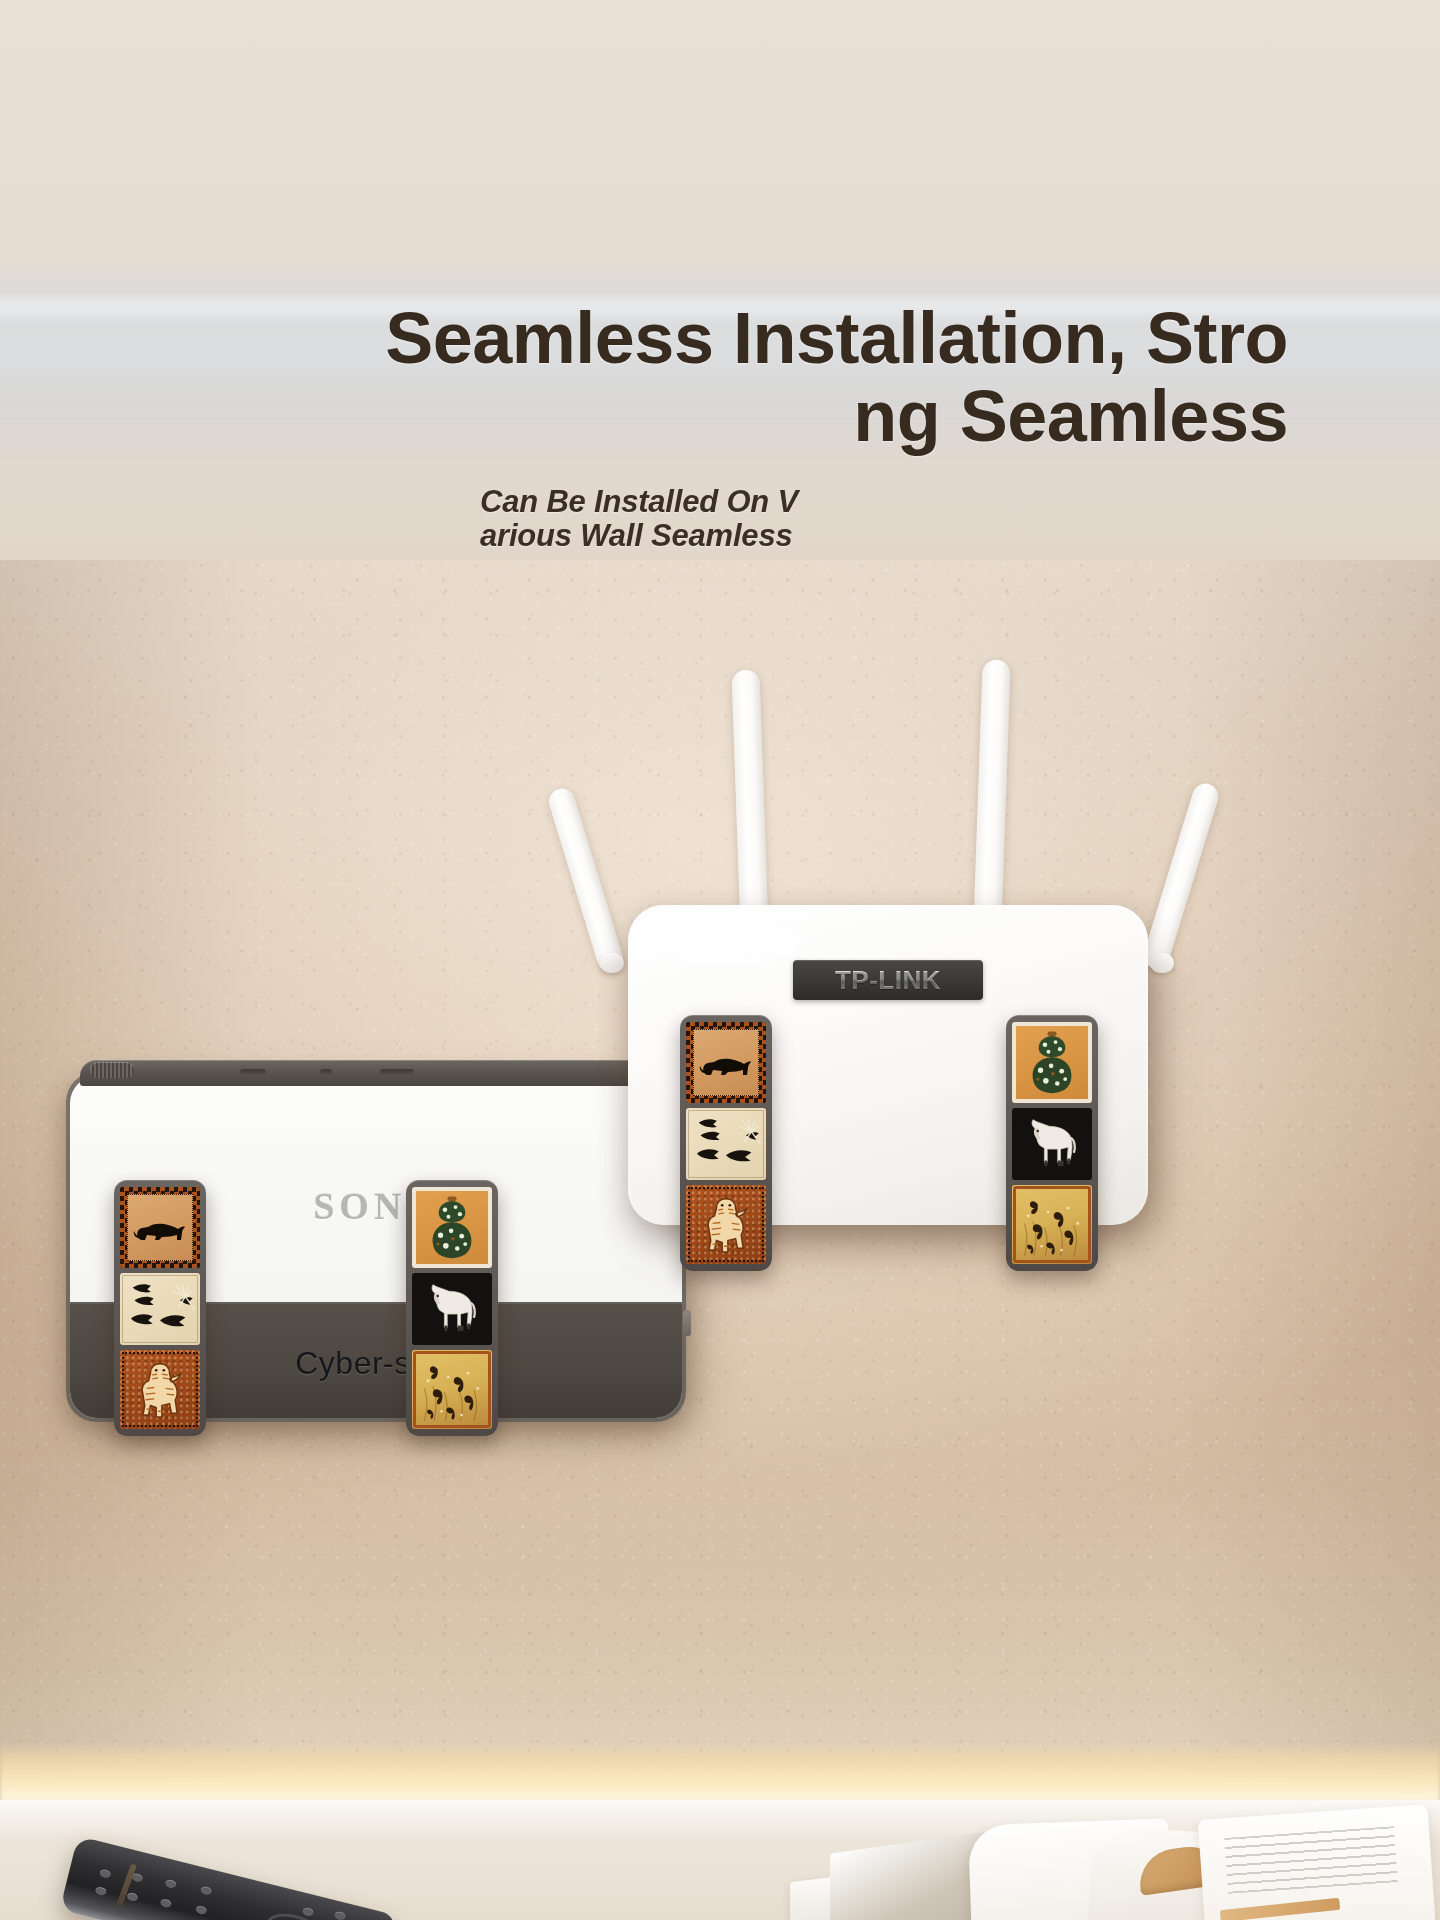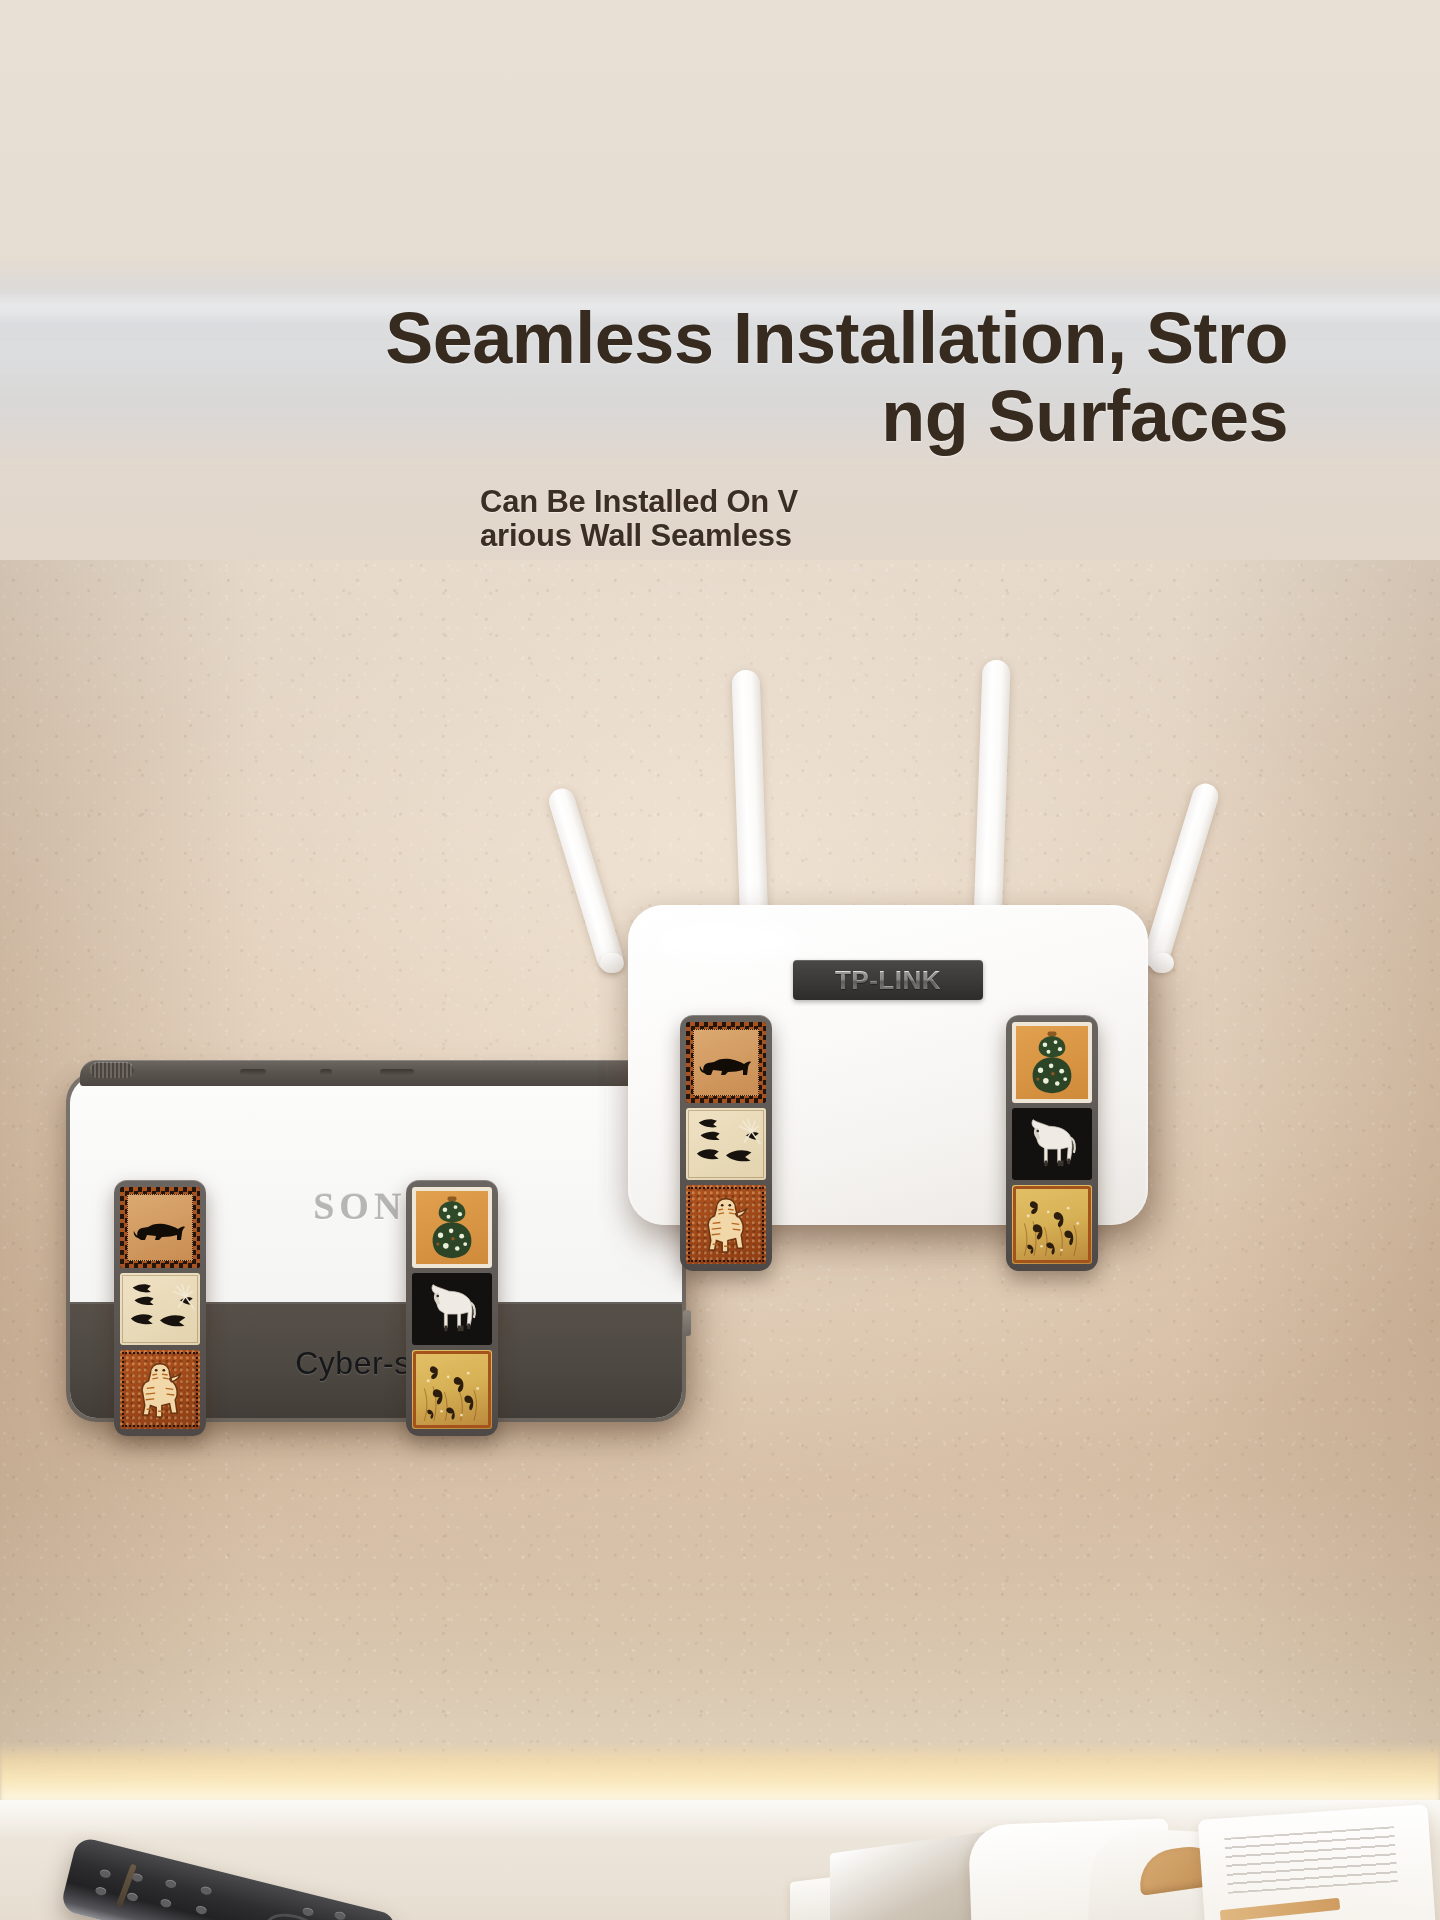"ng Surfaces" div { text: Surfaces -> Seamless }
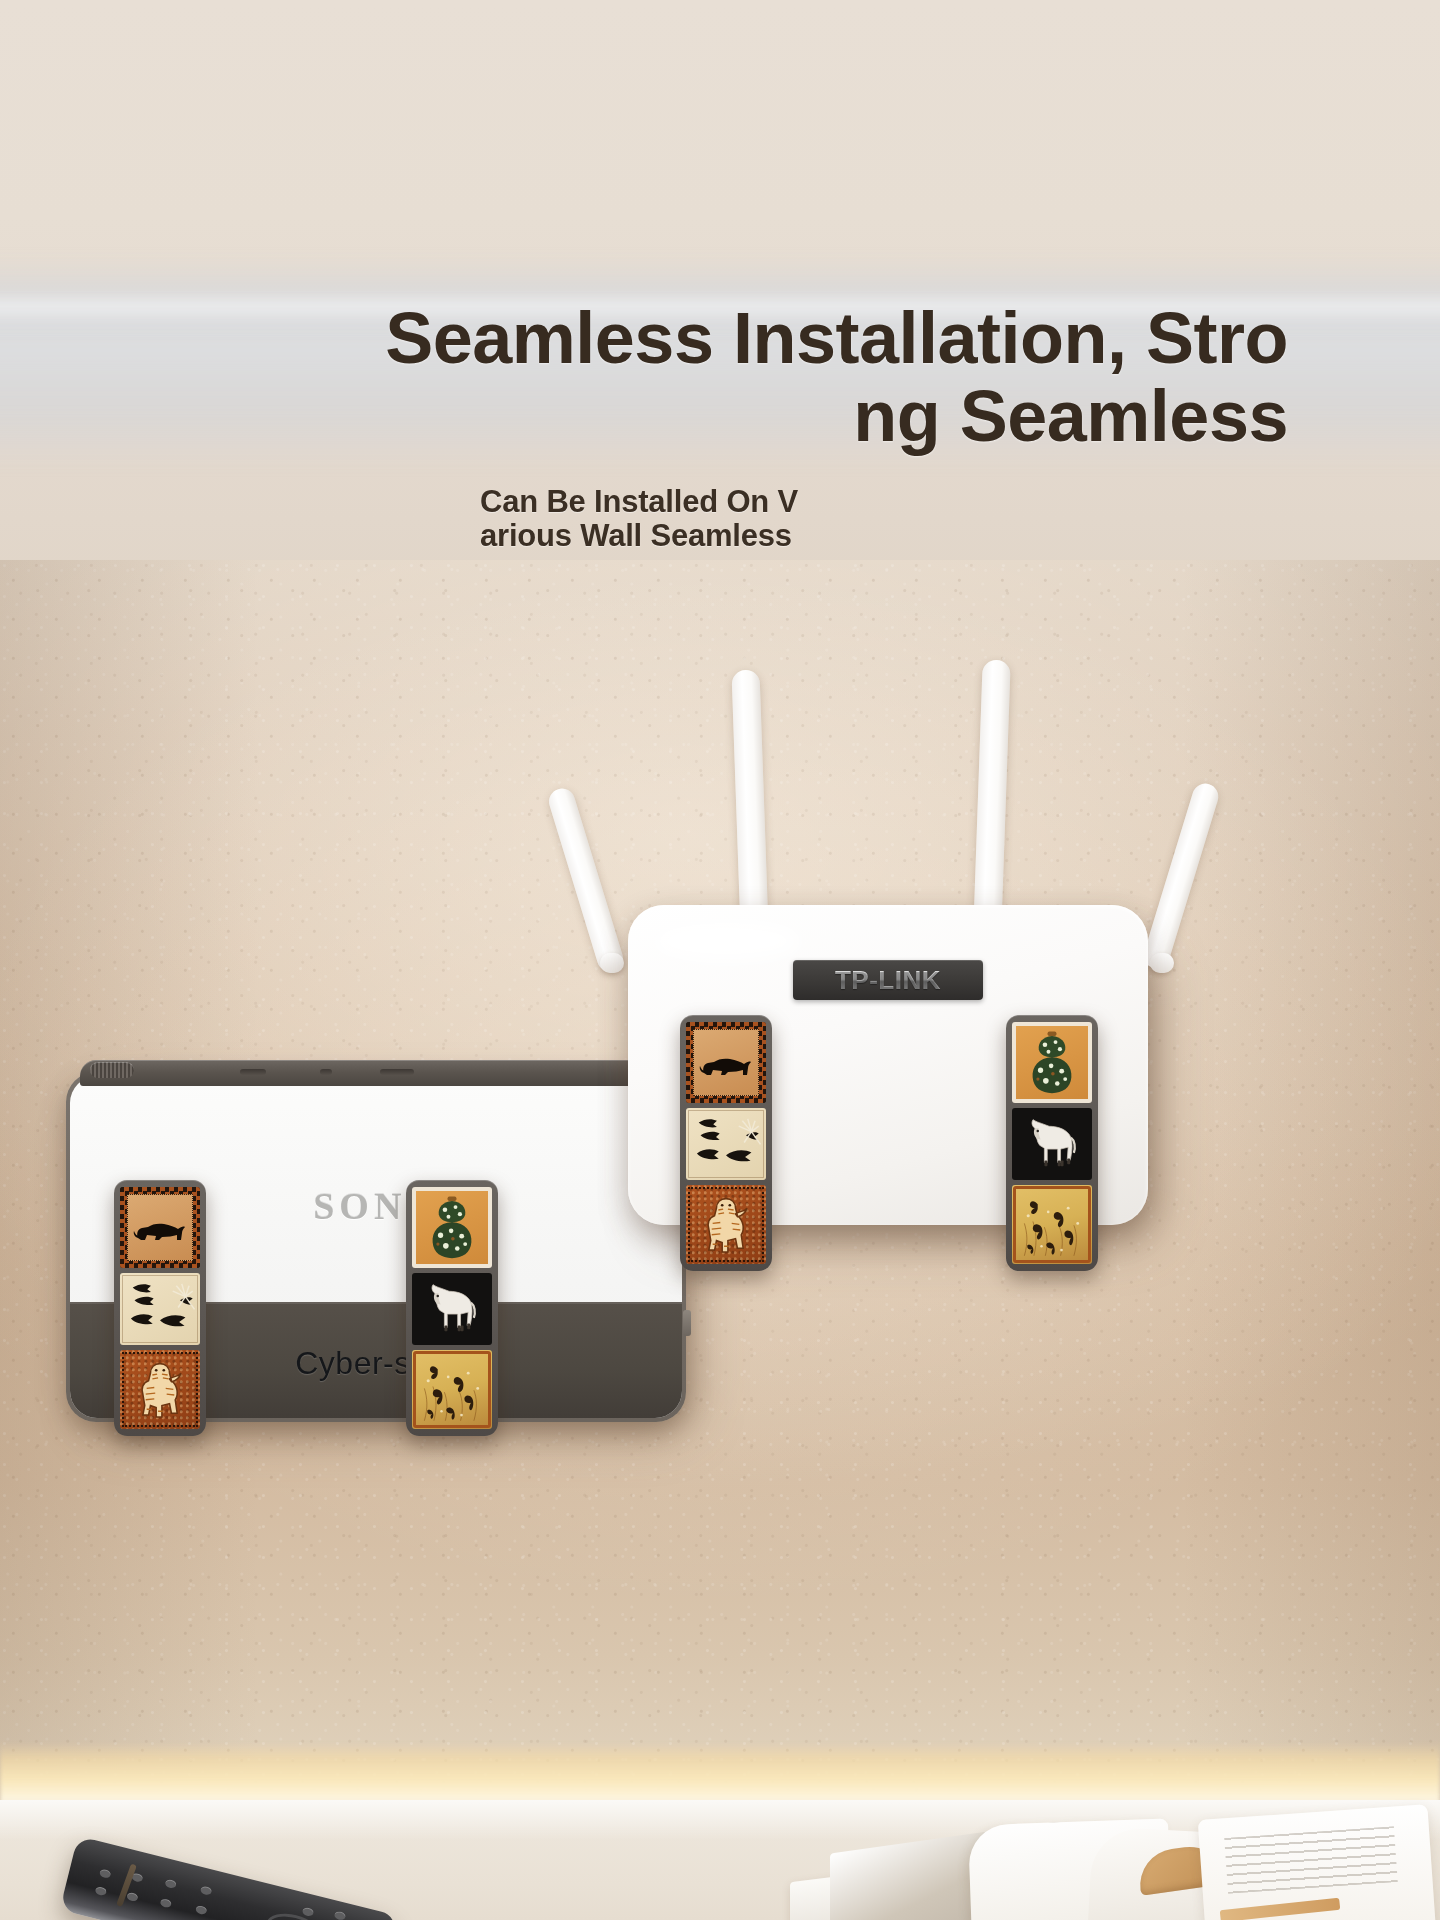"Can Be Installed On V" .subhead { font-style: none -> italic }
